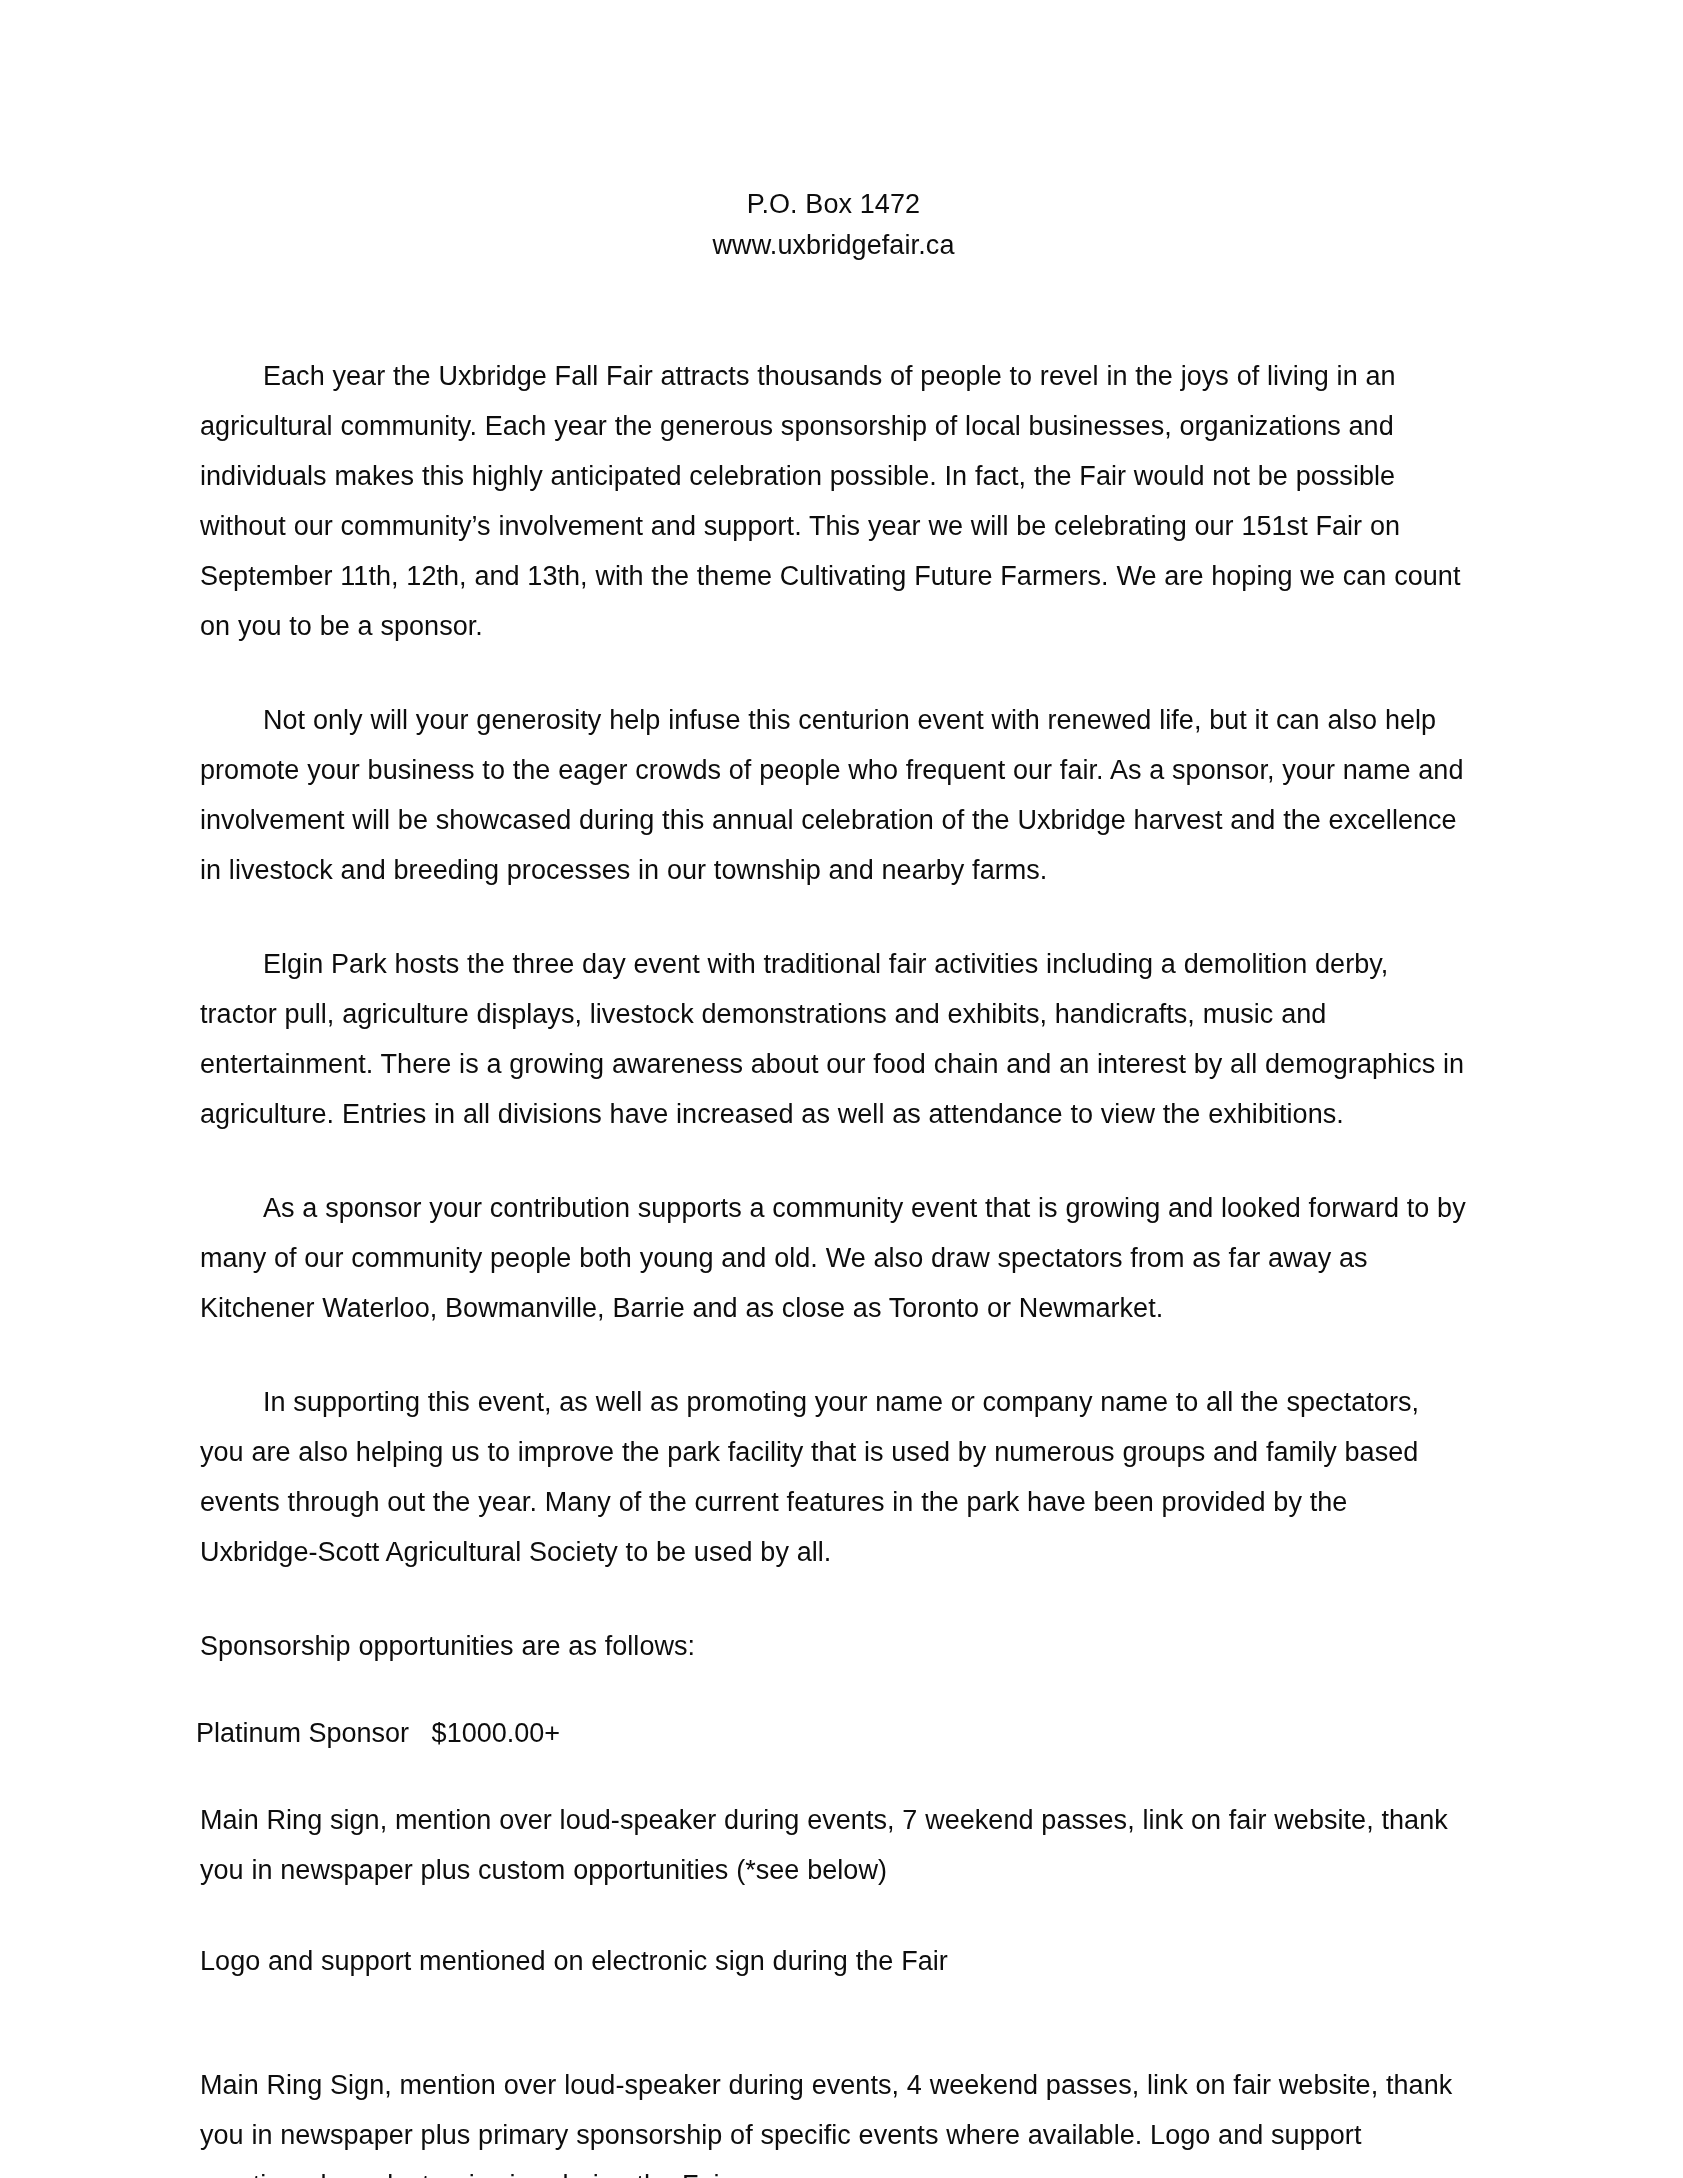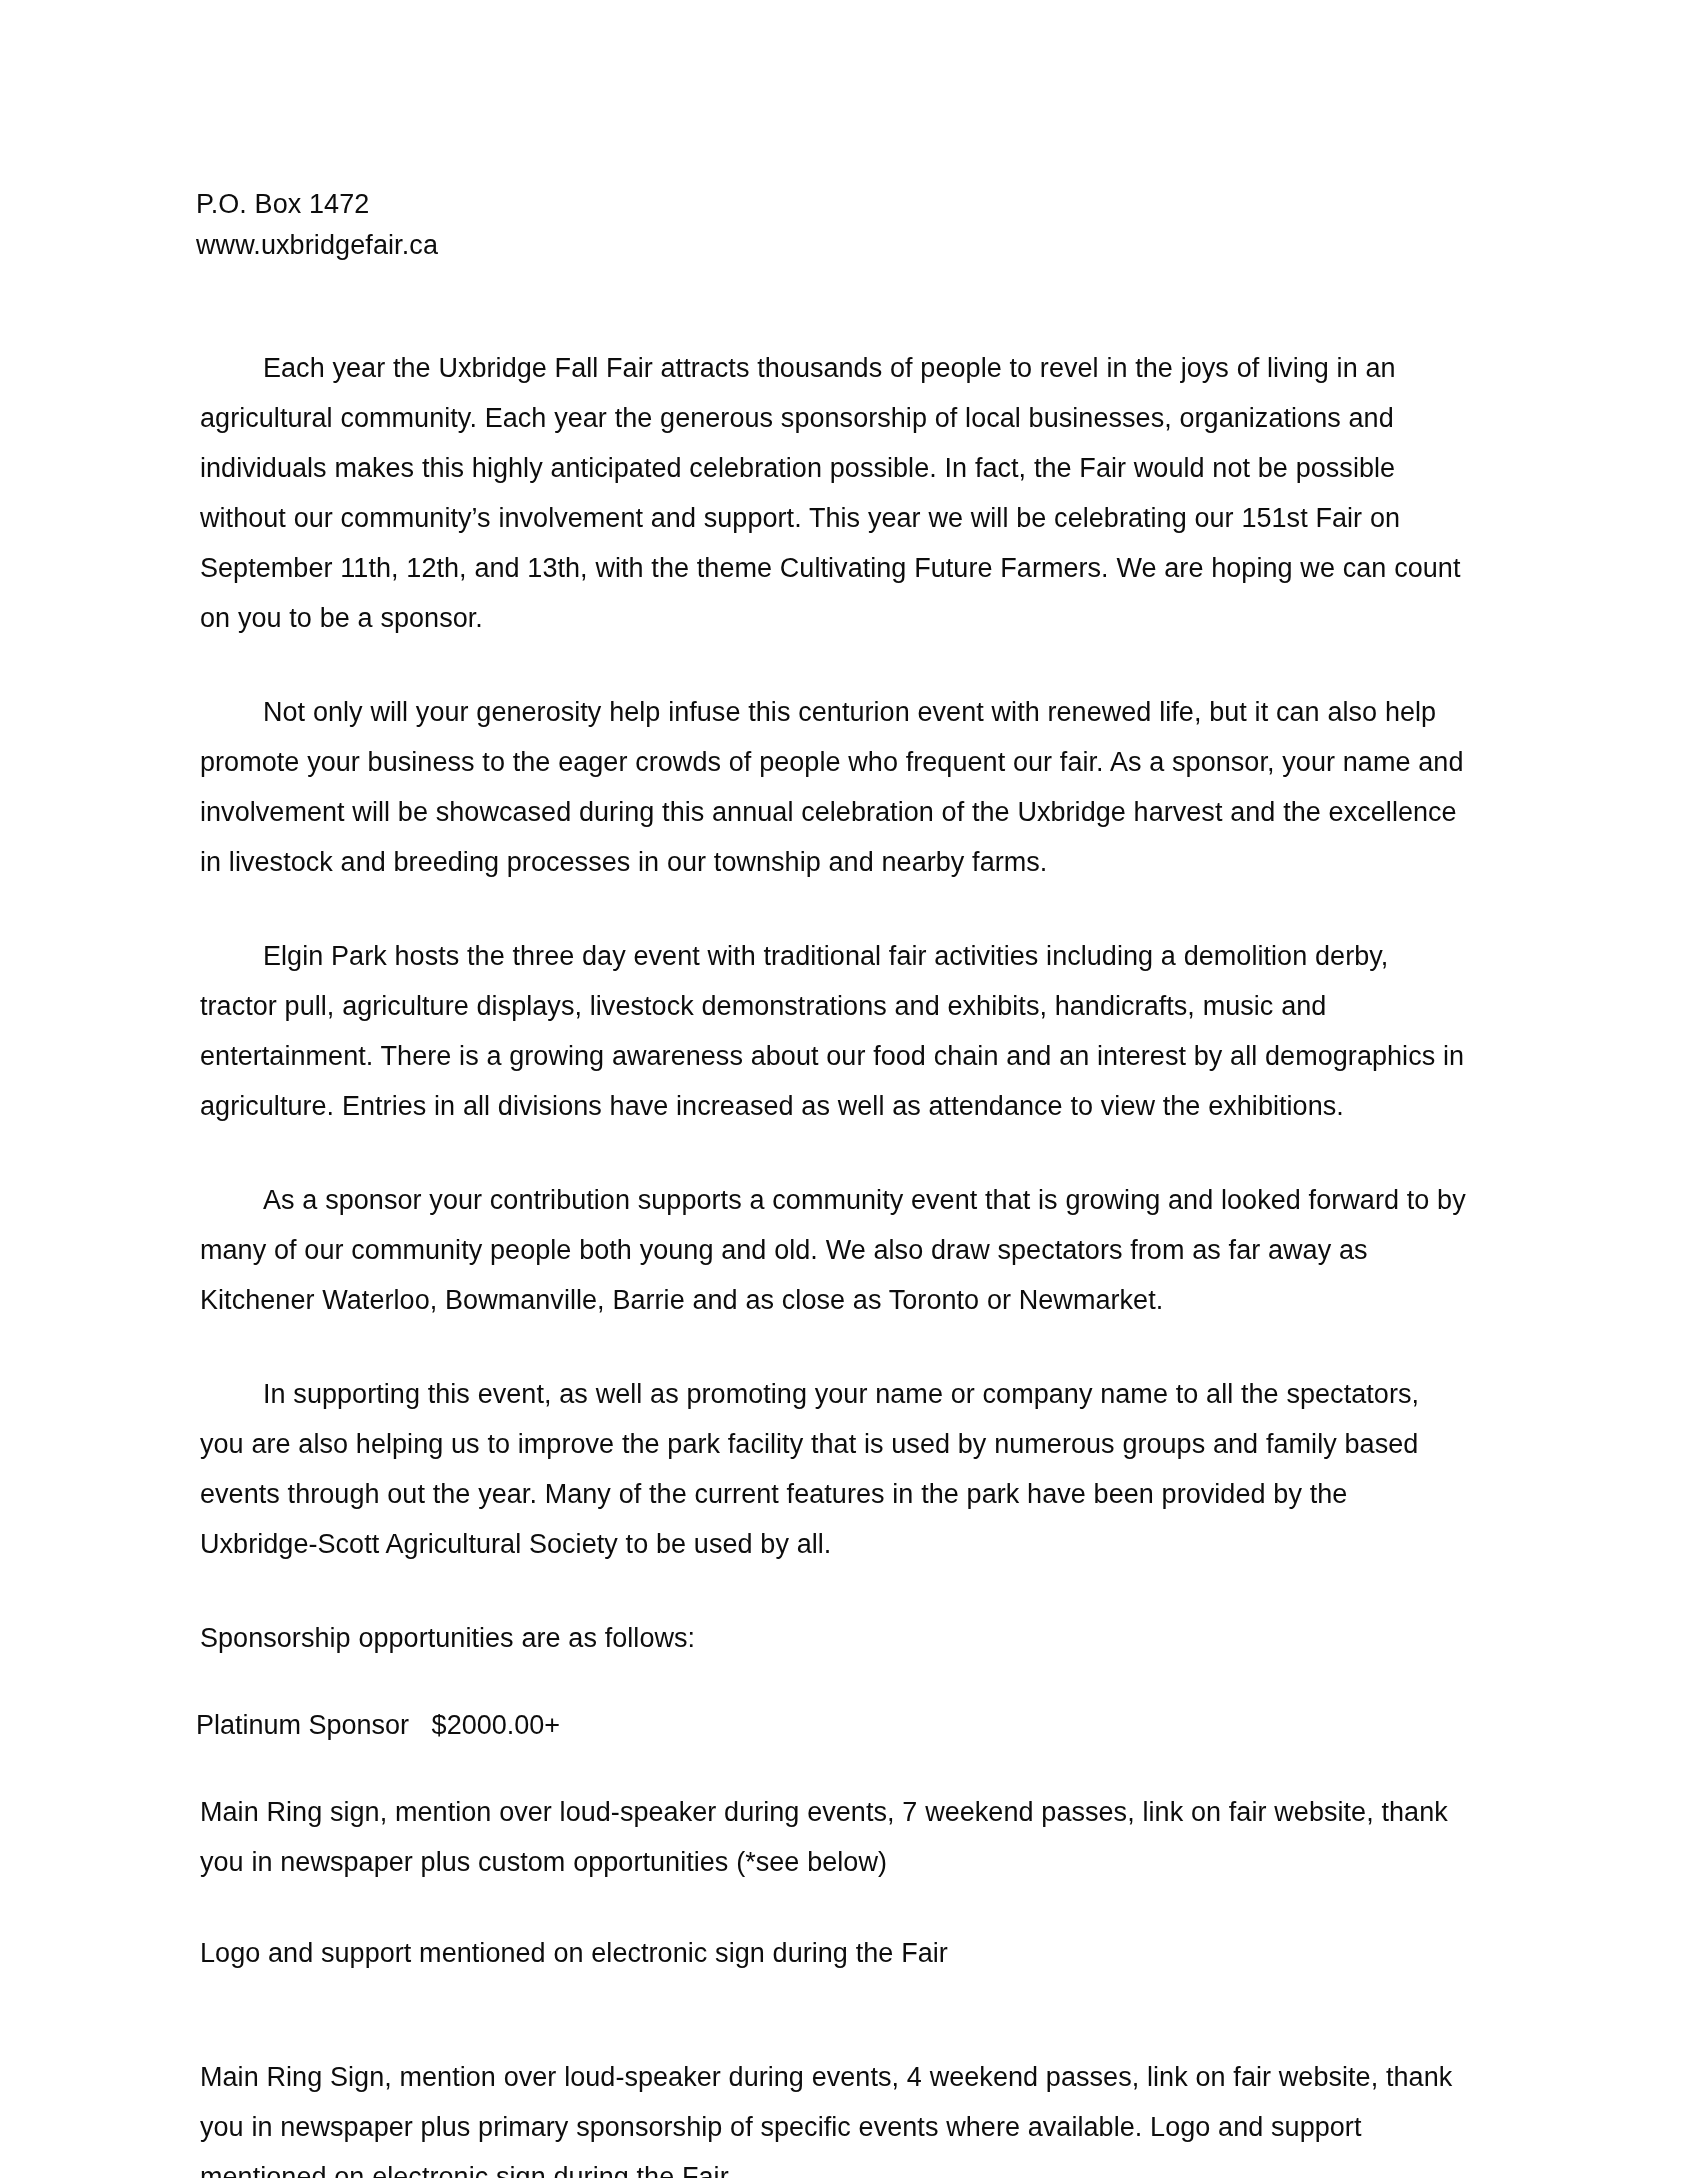"P.O. Box 1472" .address-block { margin-bottom: 0 -> 8px; text-align: none -> center }
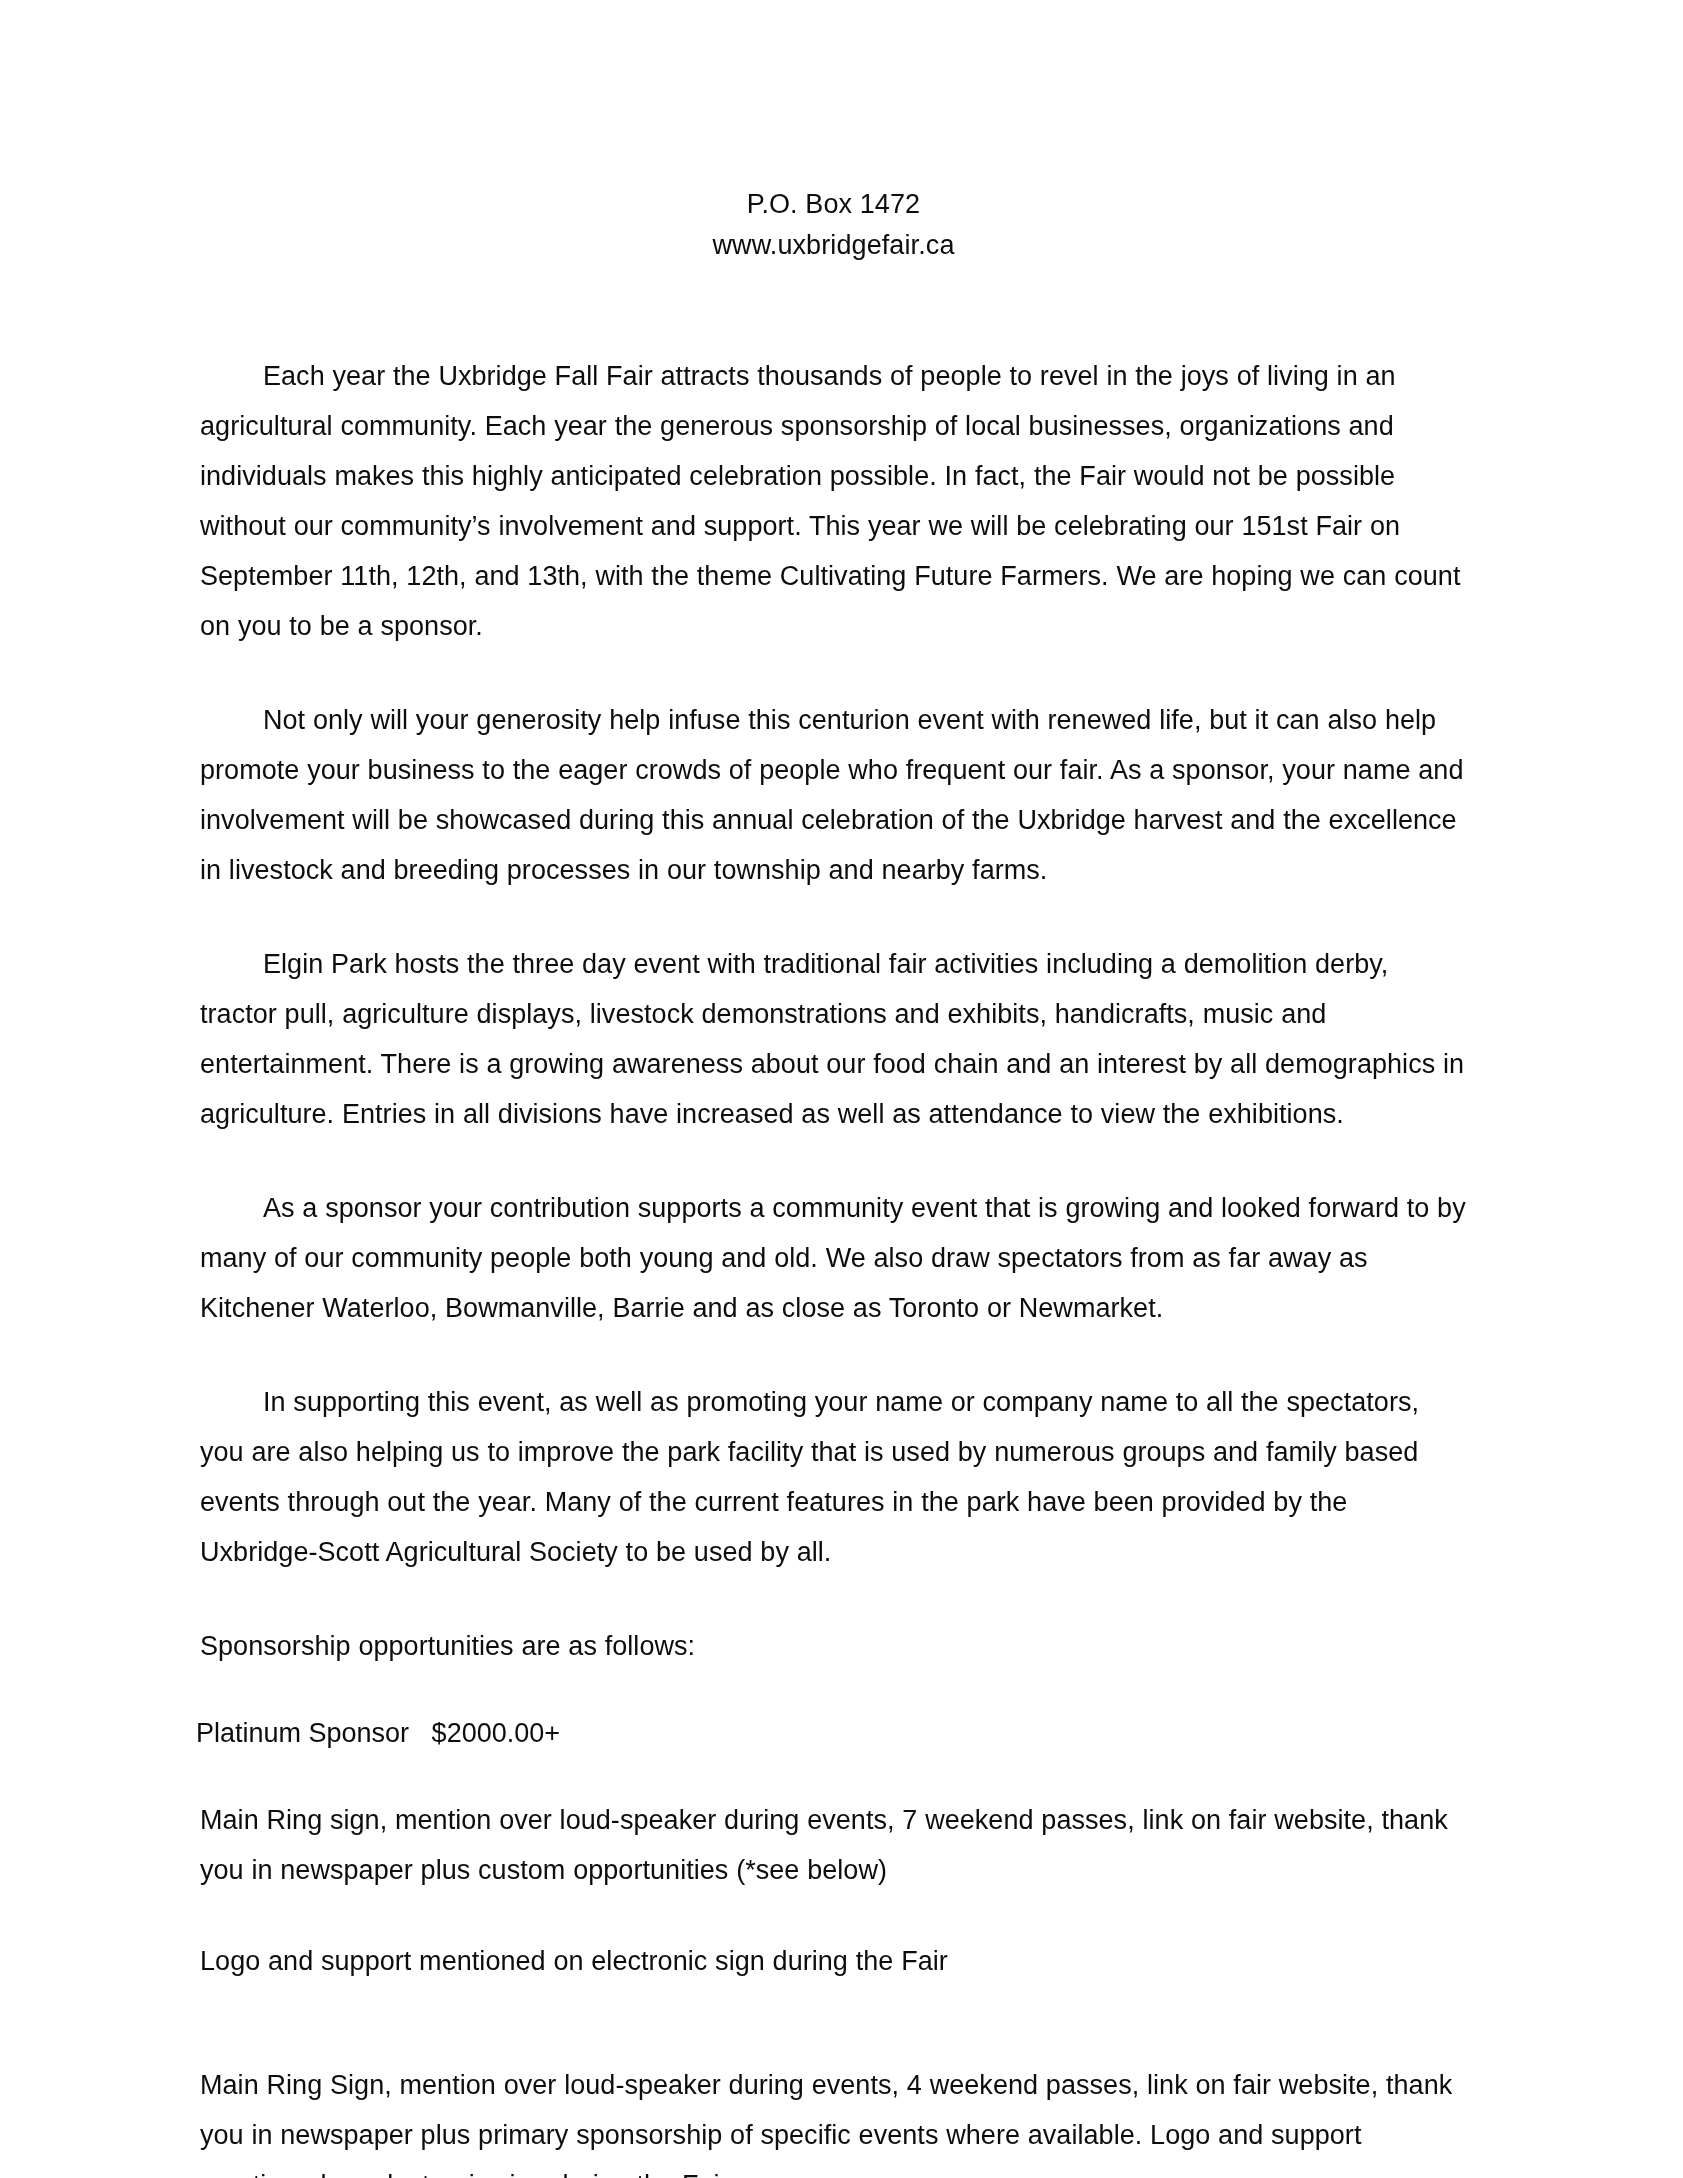"Platinum Sponsor $2000.00+" p.tier-heading { text: $2000.00+ -> $1000.00+ }
